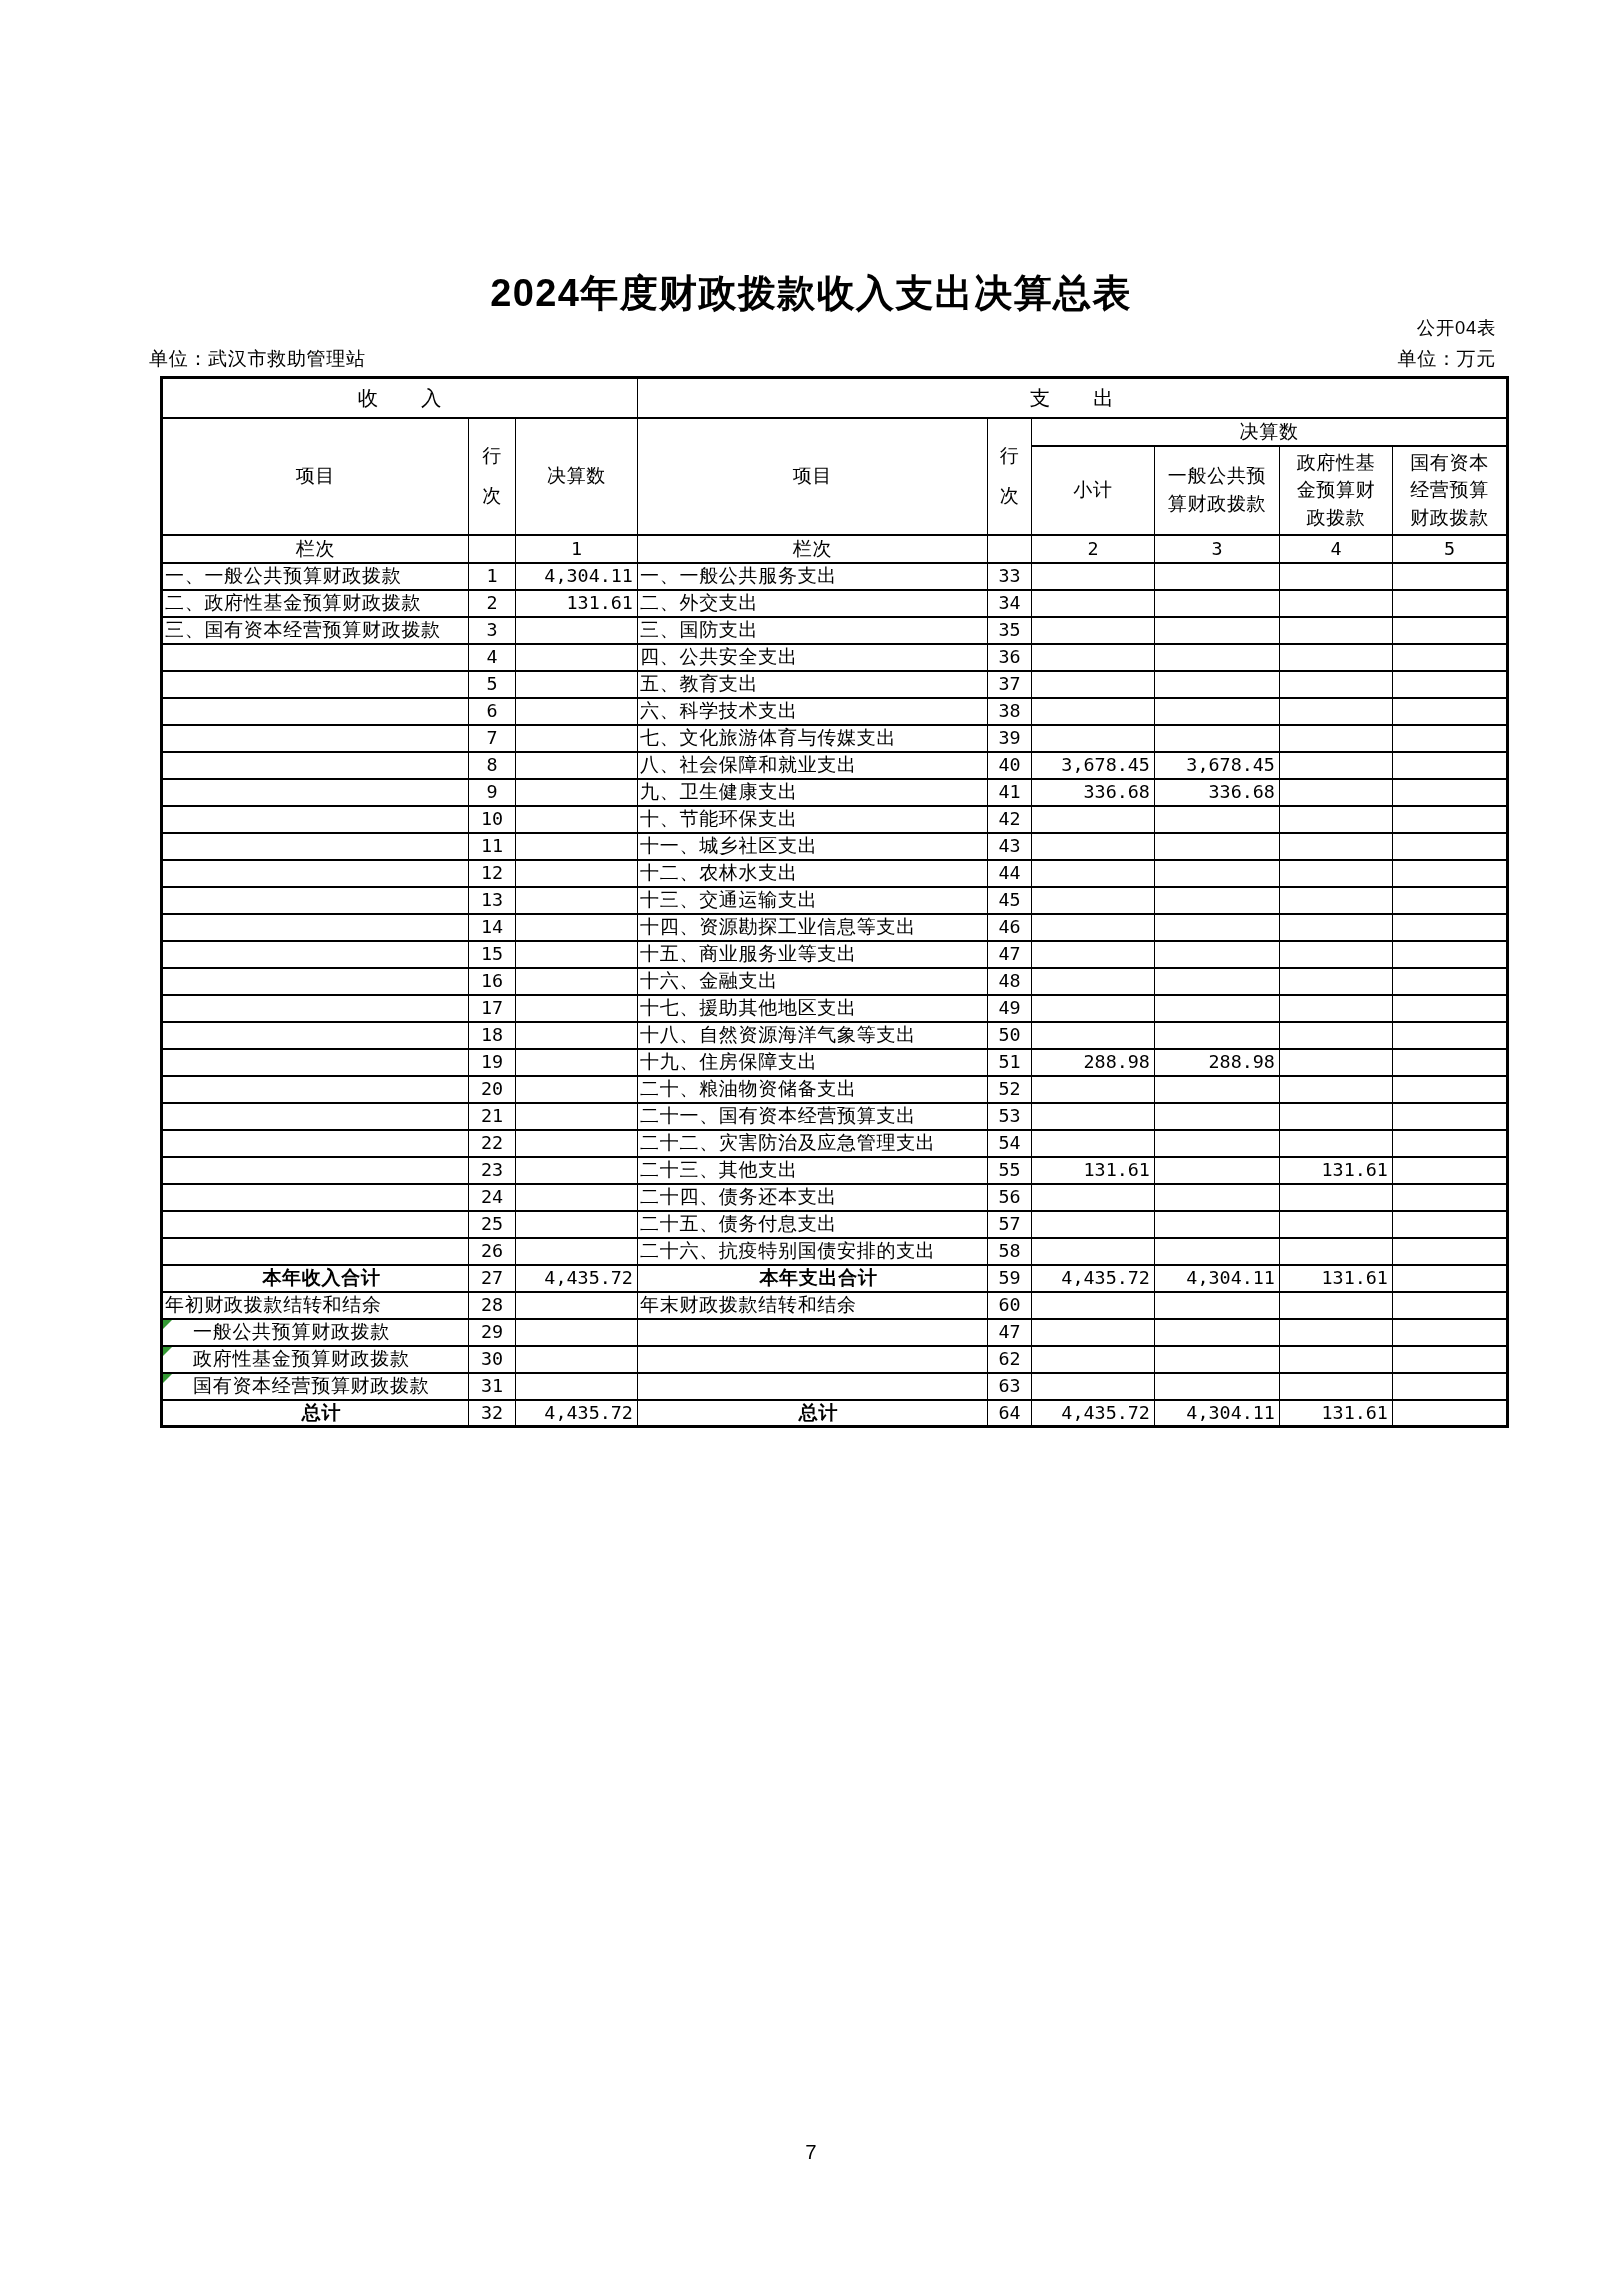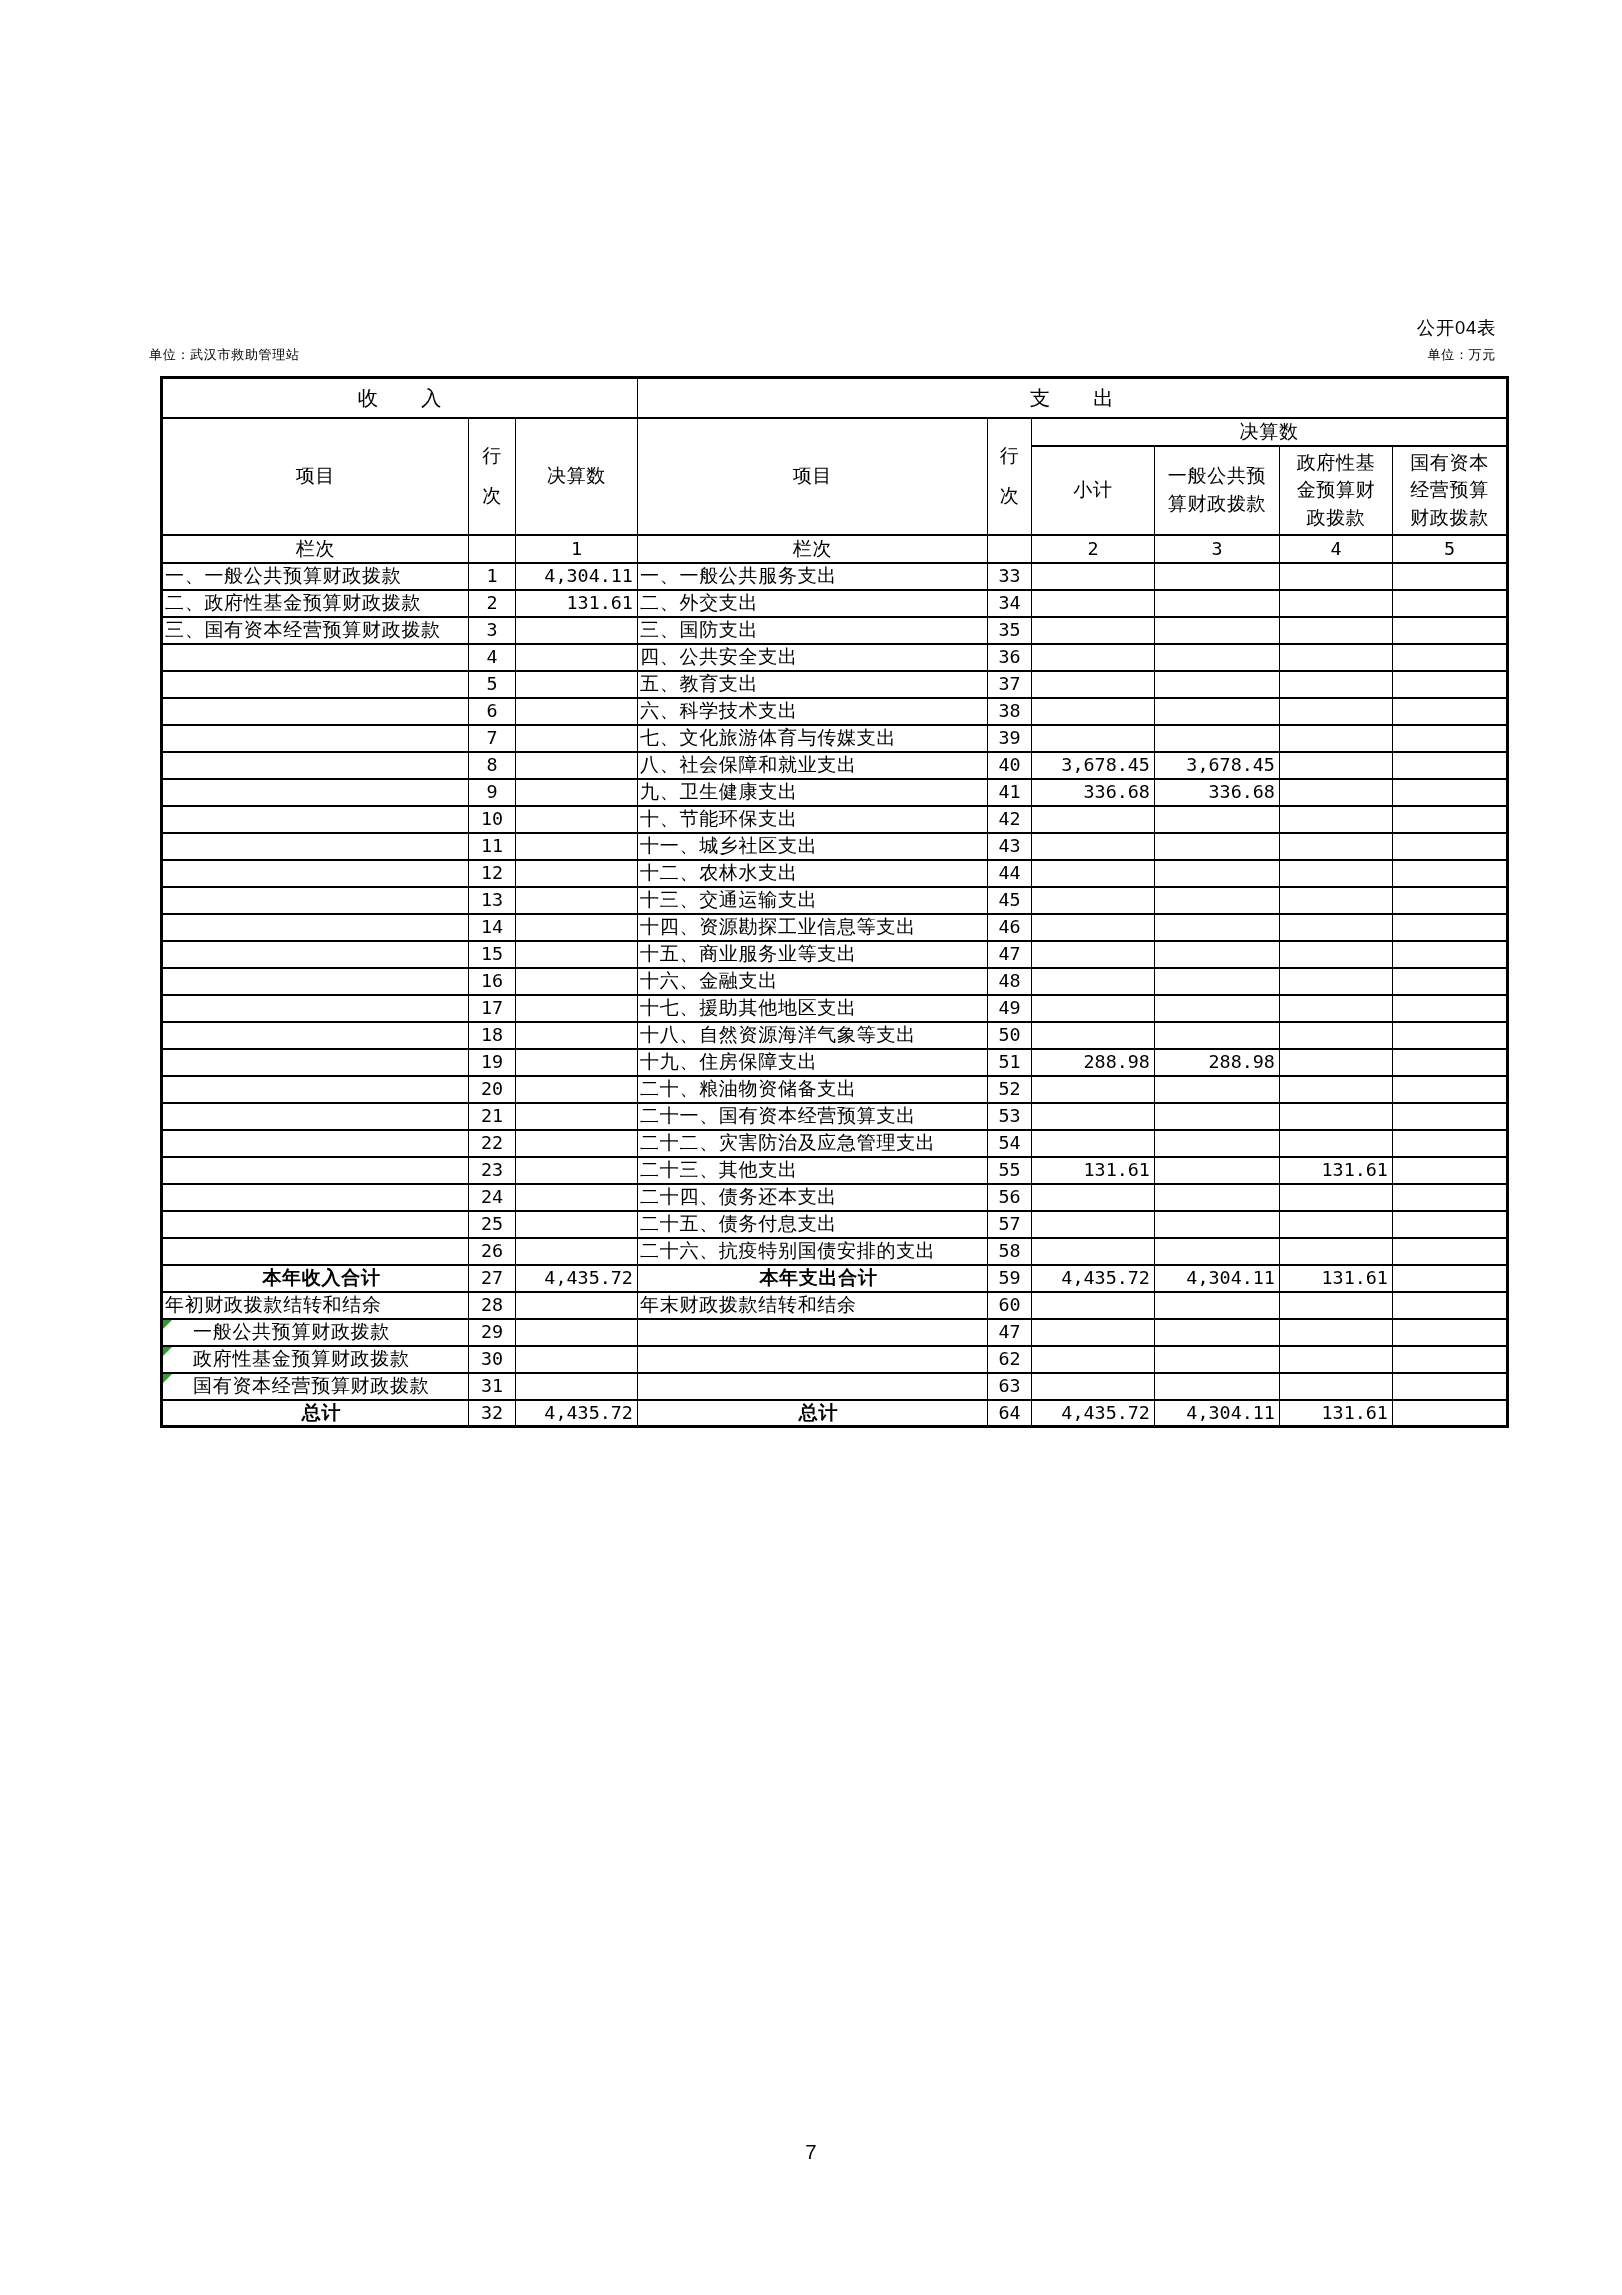"2024年度财政拨款收入支出决算总表" div.title { html: none -> <div>2024年度财政拨款收入支出决算总表</div> }
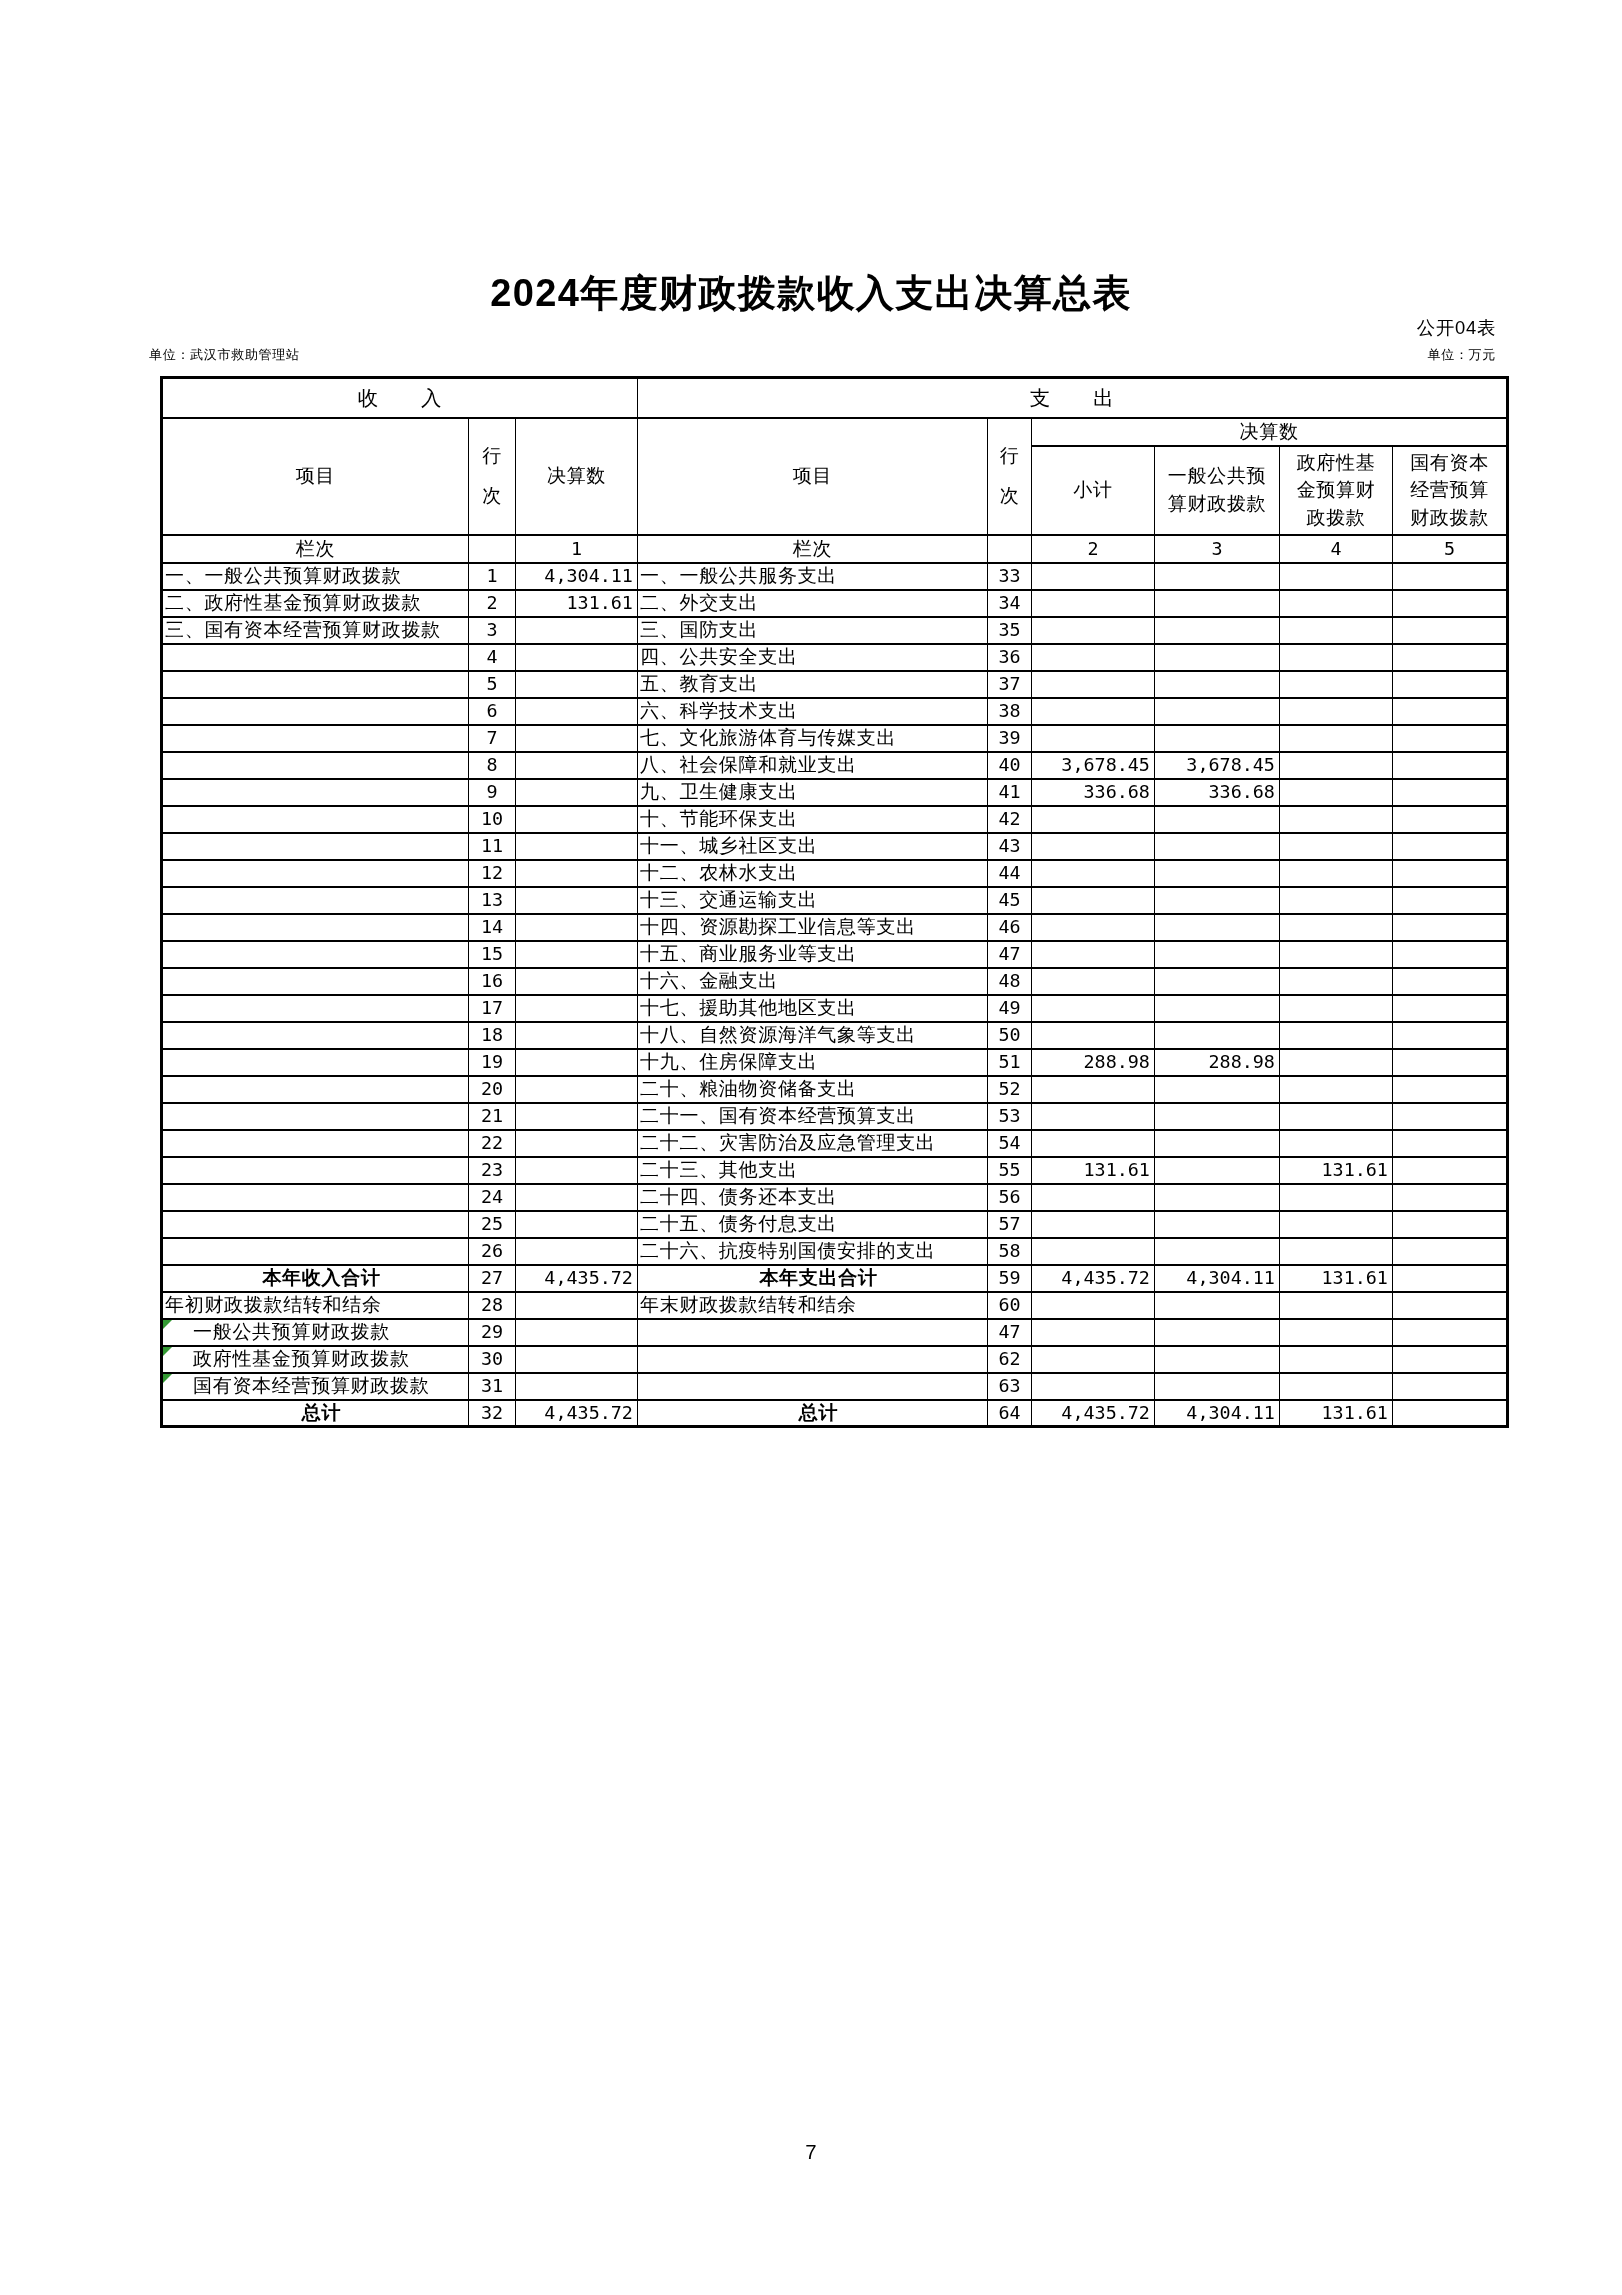"单位：武汉市救助管理站" .unit-row { font-size: 13px -> 19px }
